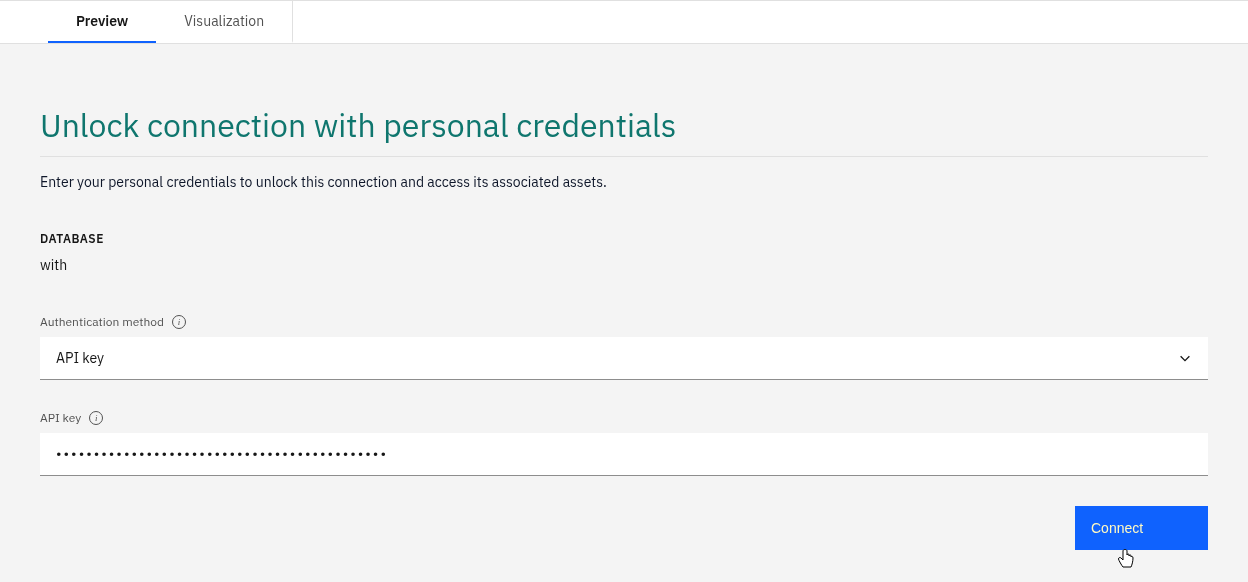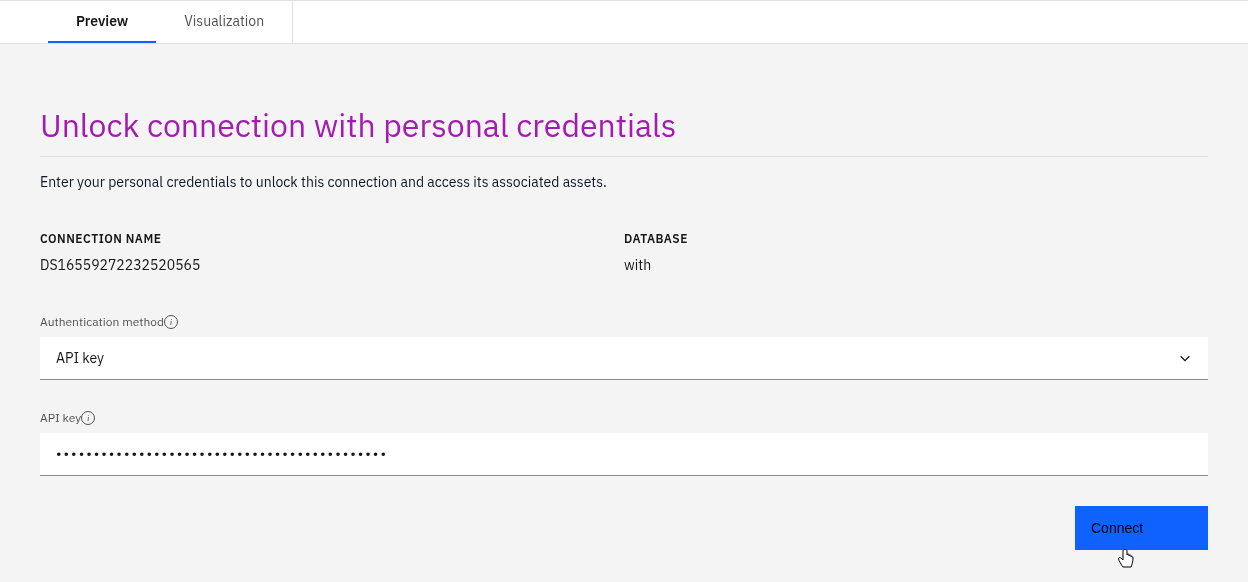"Unlock connection with personal" .page-title { color: #a21caf -> #0f766e }
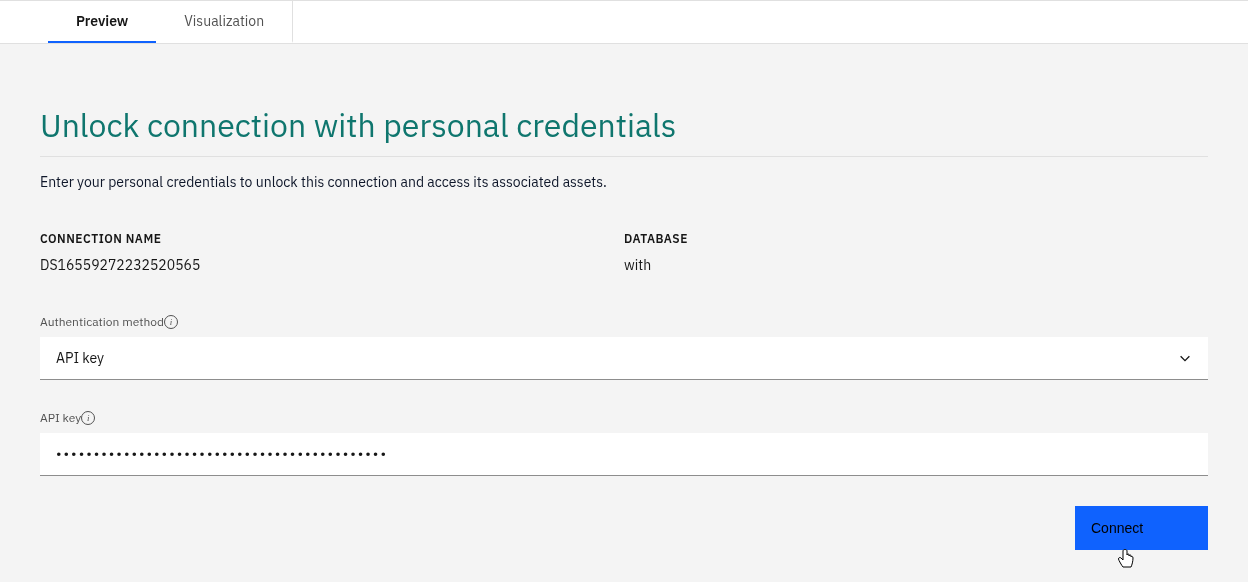"CONNECTION NAME" div.info-block { html: <div> <div>CONNECTION NAME</div> <div>DS16559272232520565</div> </div> -> none }
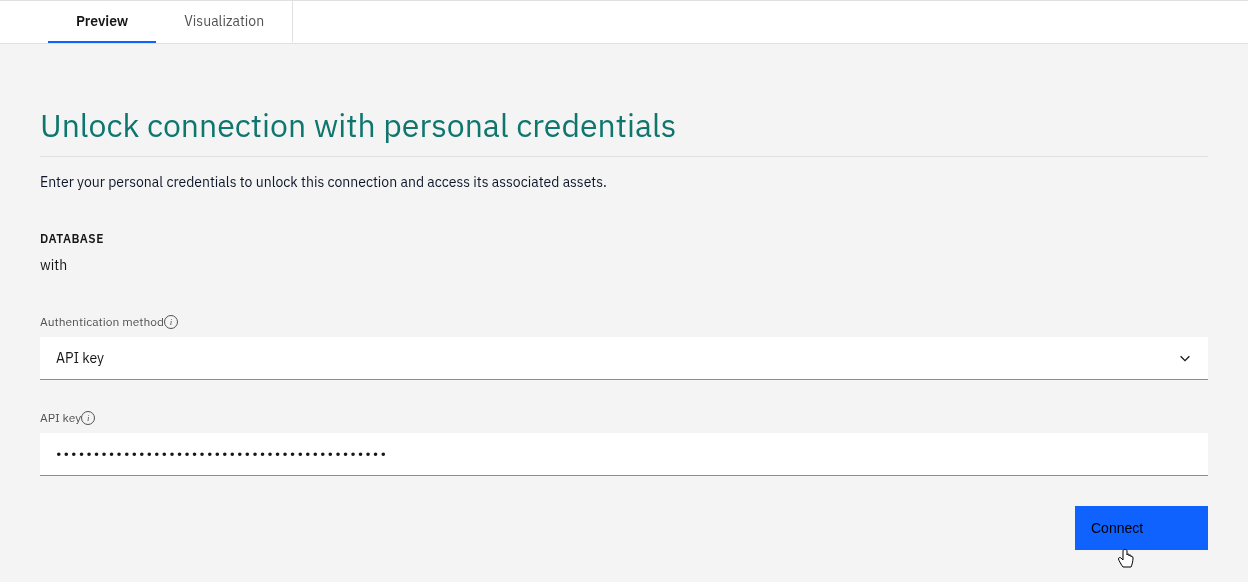"Authentication method" .form-label { gap: 0 -> 8px }
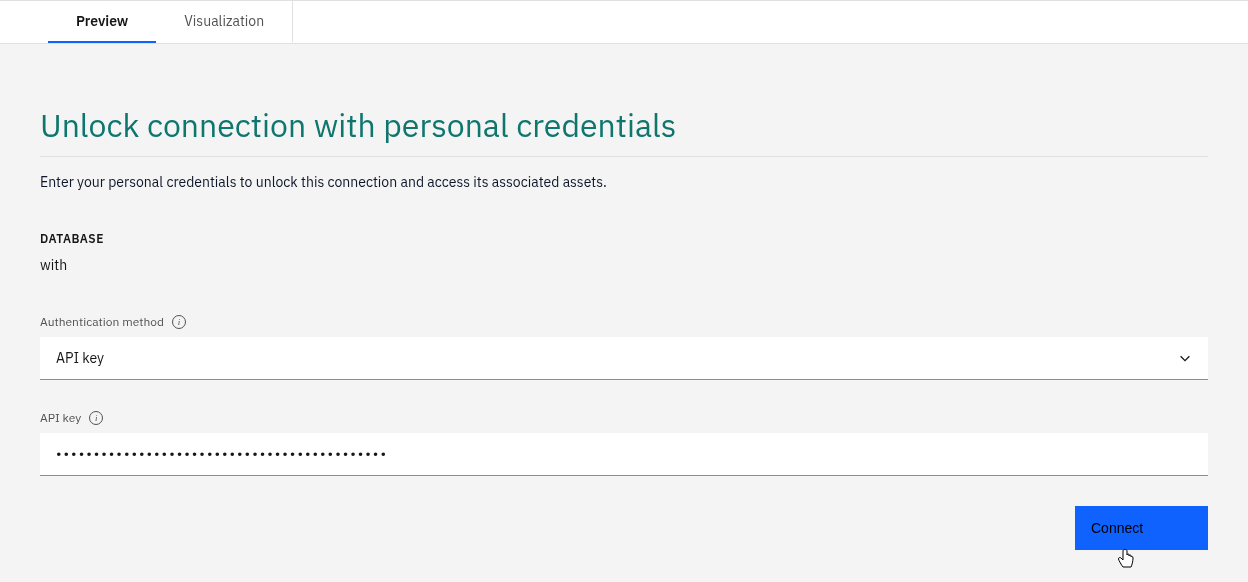"Connect" .connect-button { color: #000000 -> #fef9c3 }
